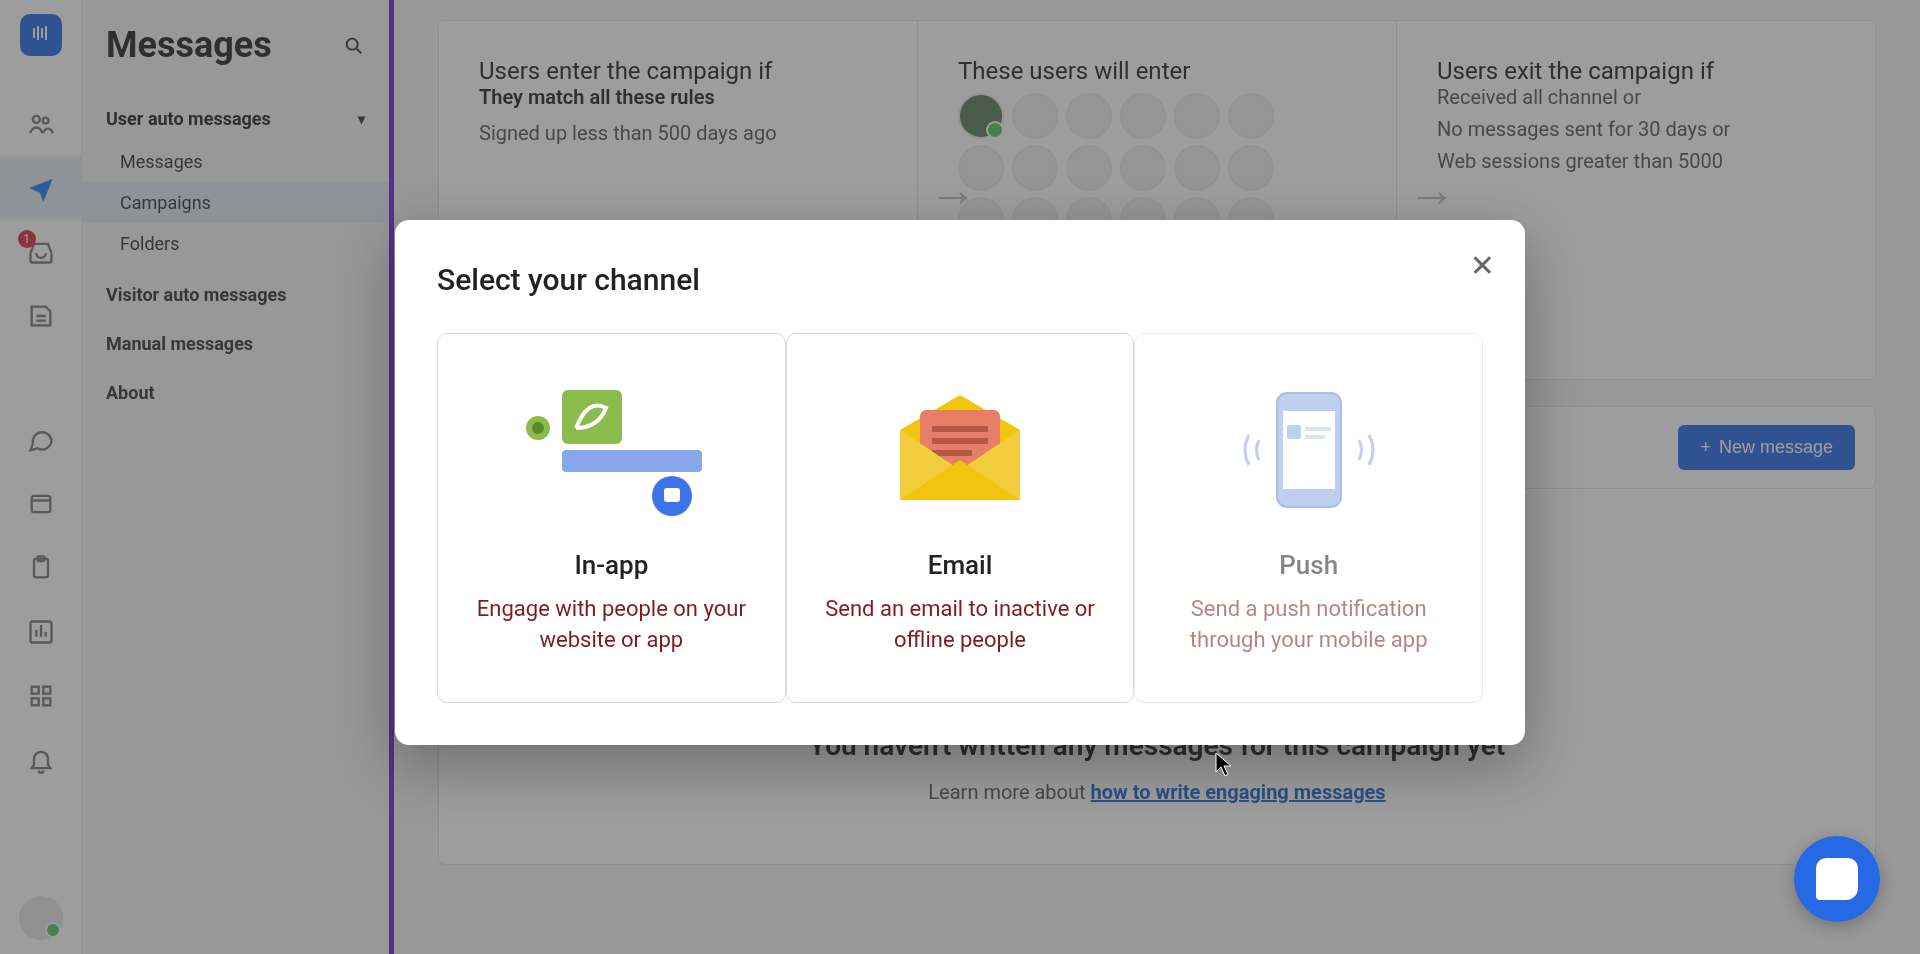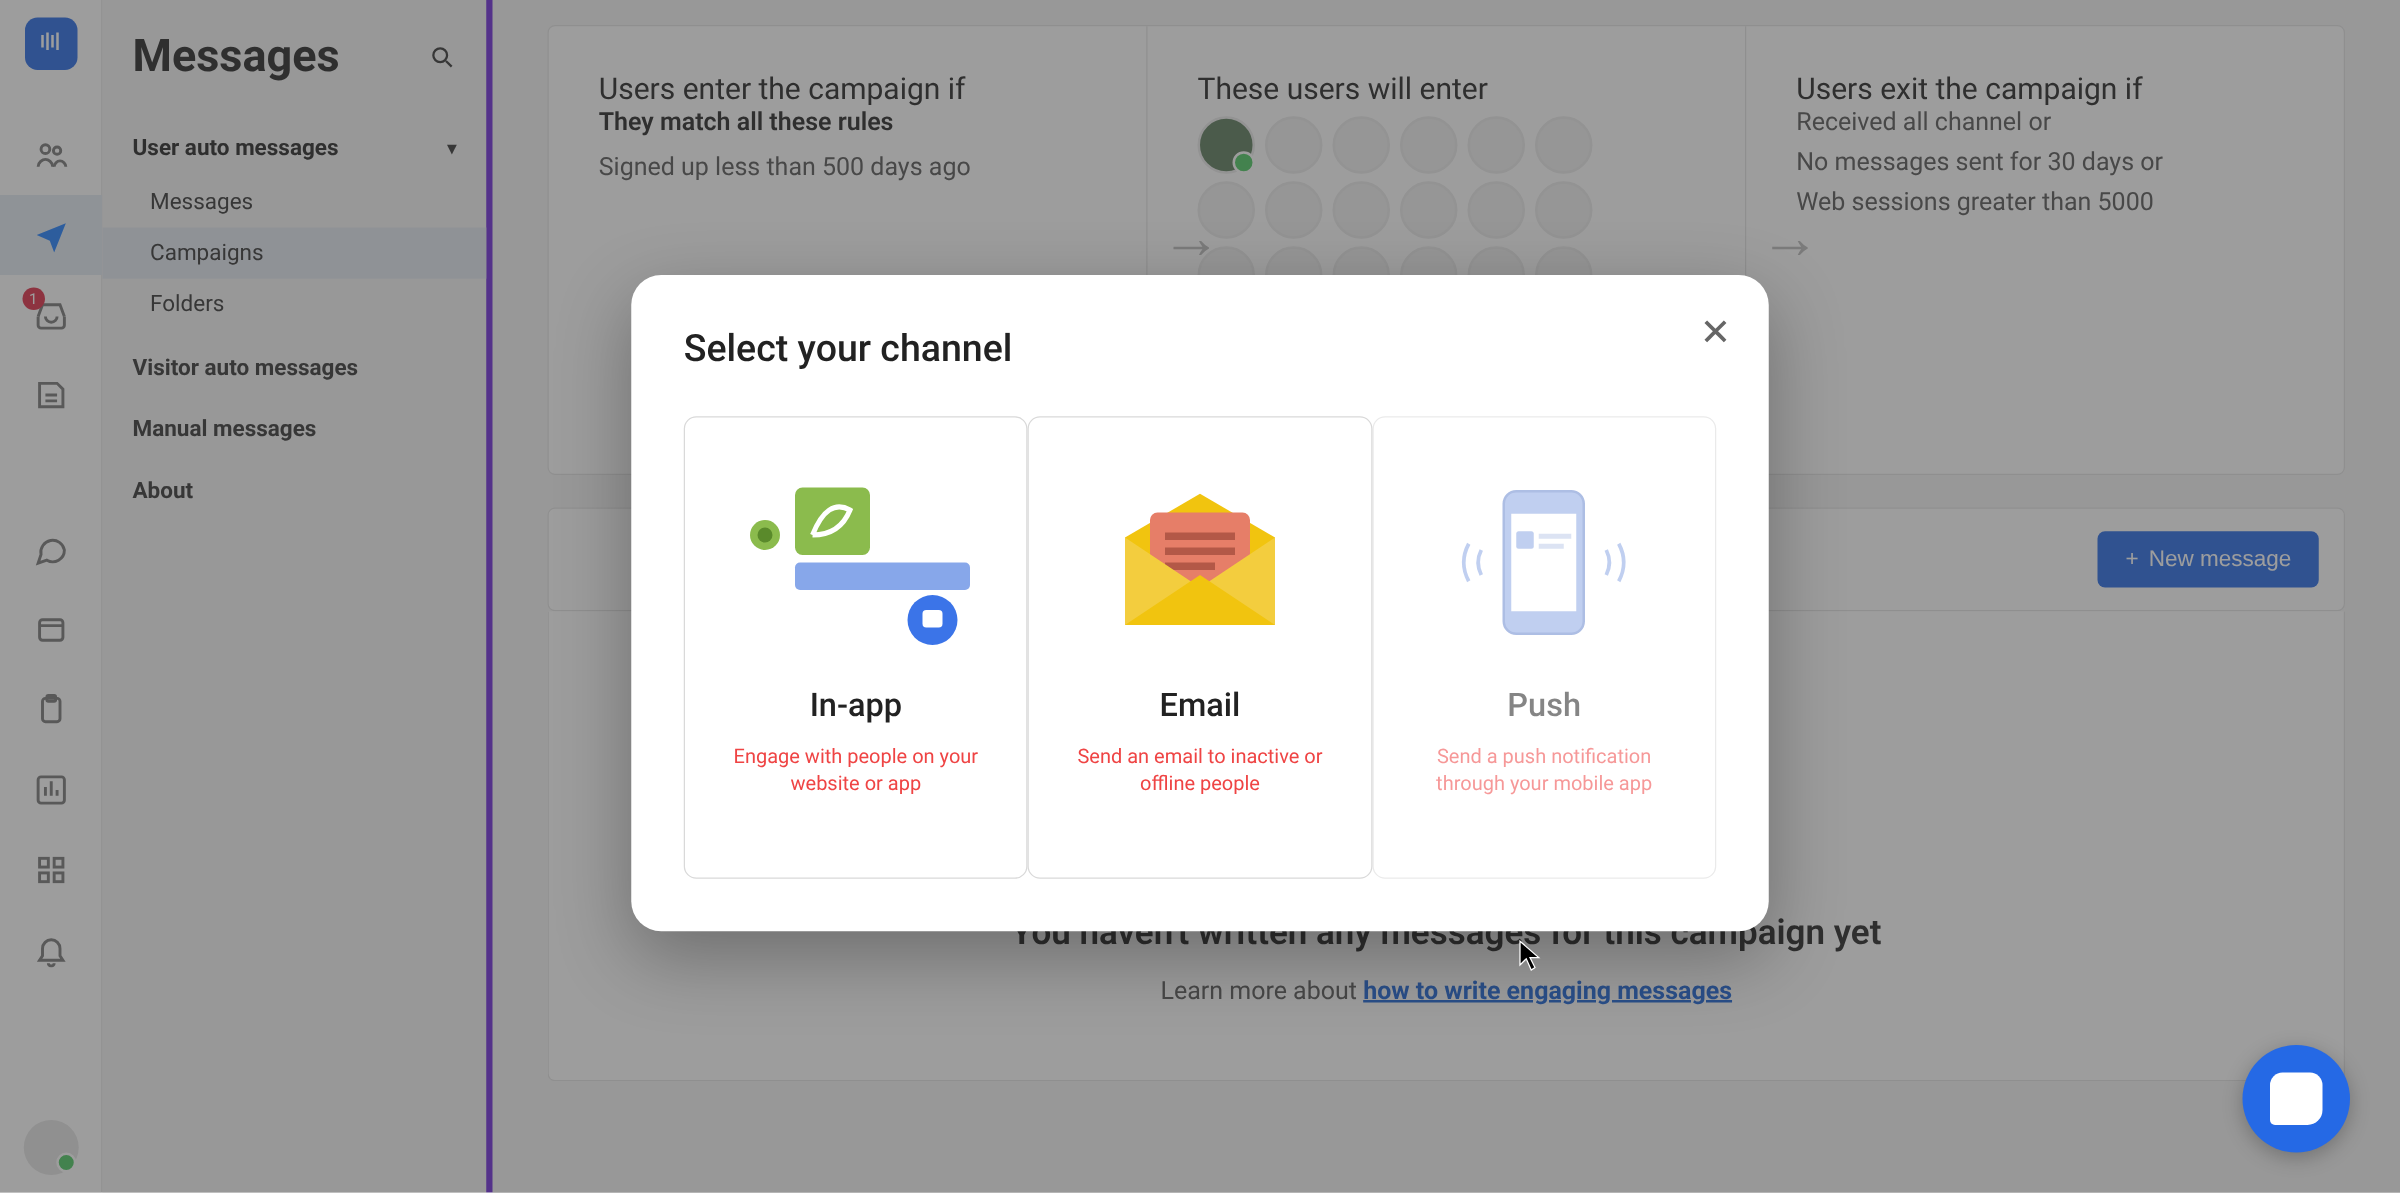"Select your channel" .modal { border-radius: 24px -> 14px; width: 910px -> 1130px }
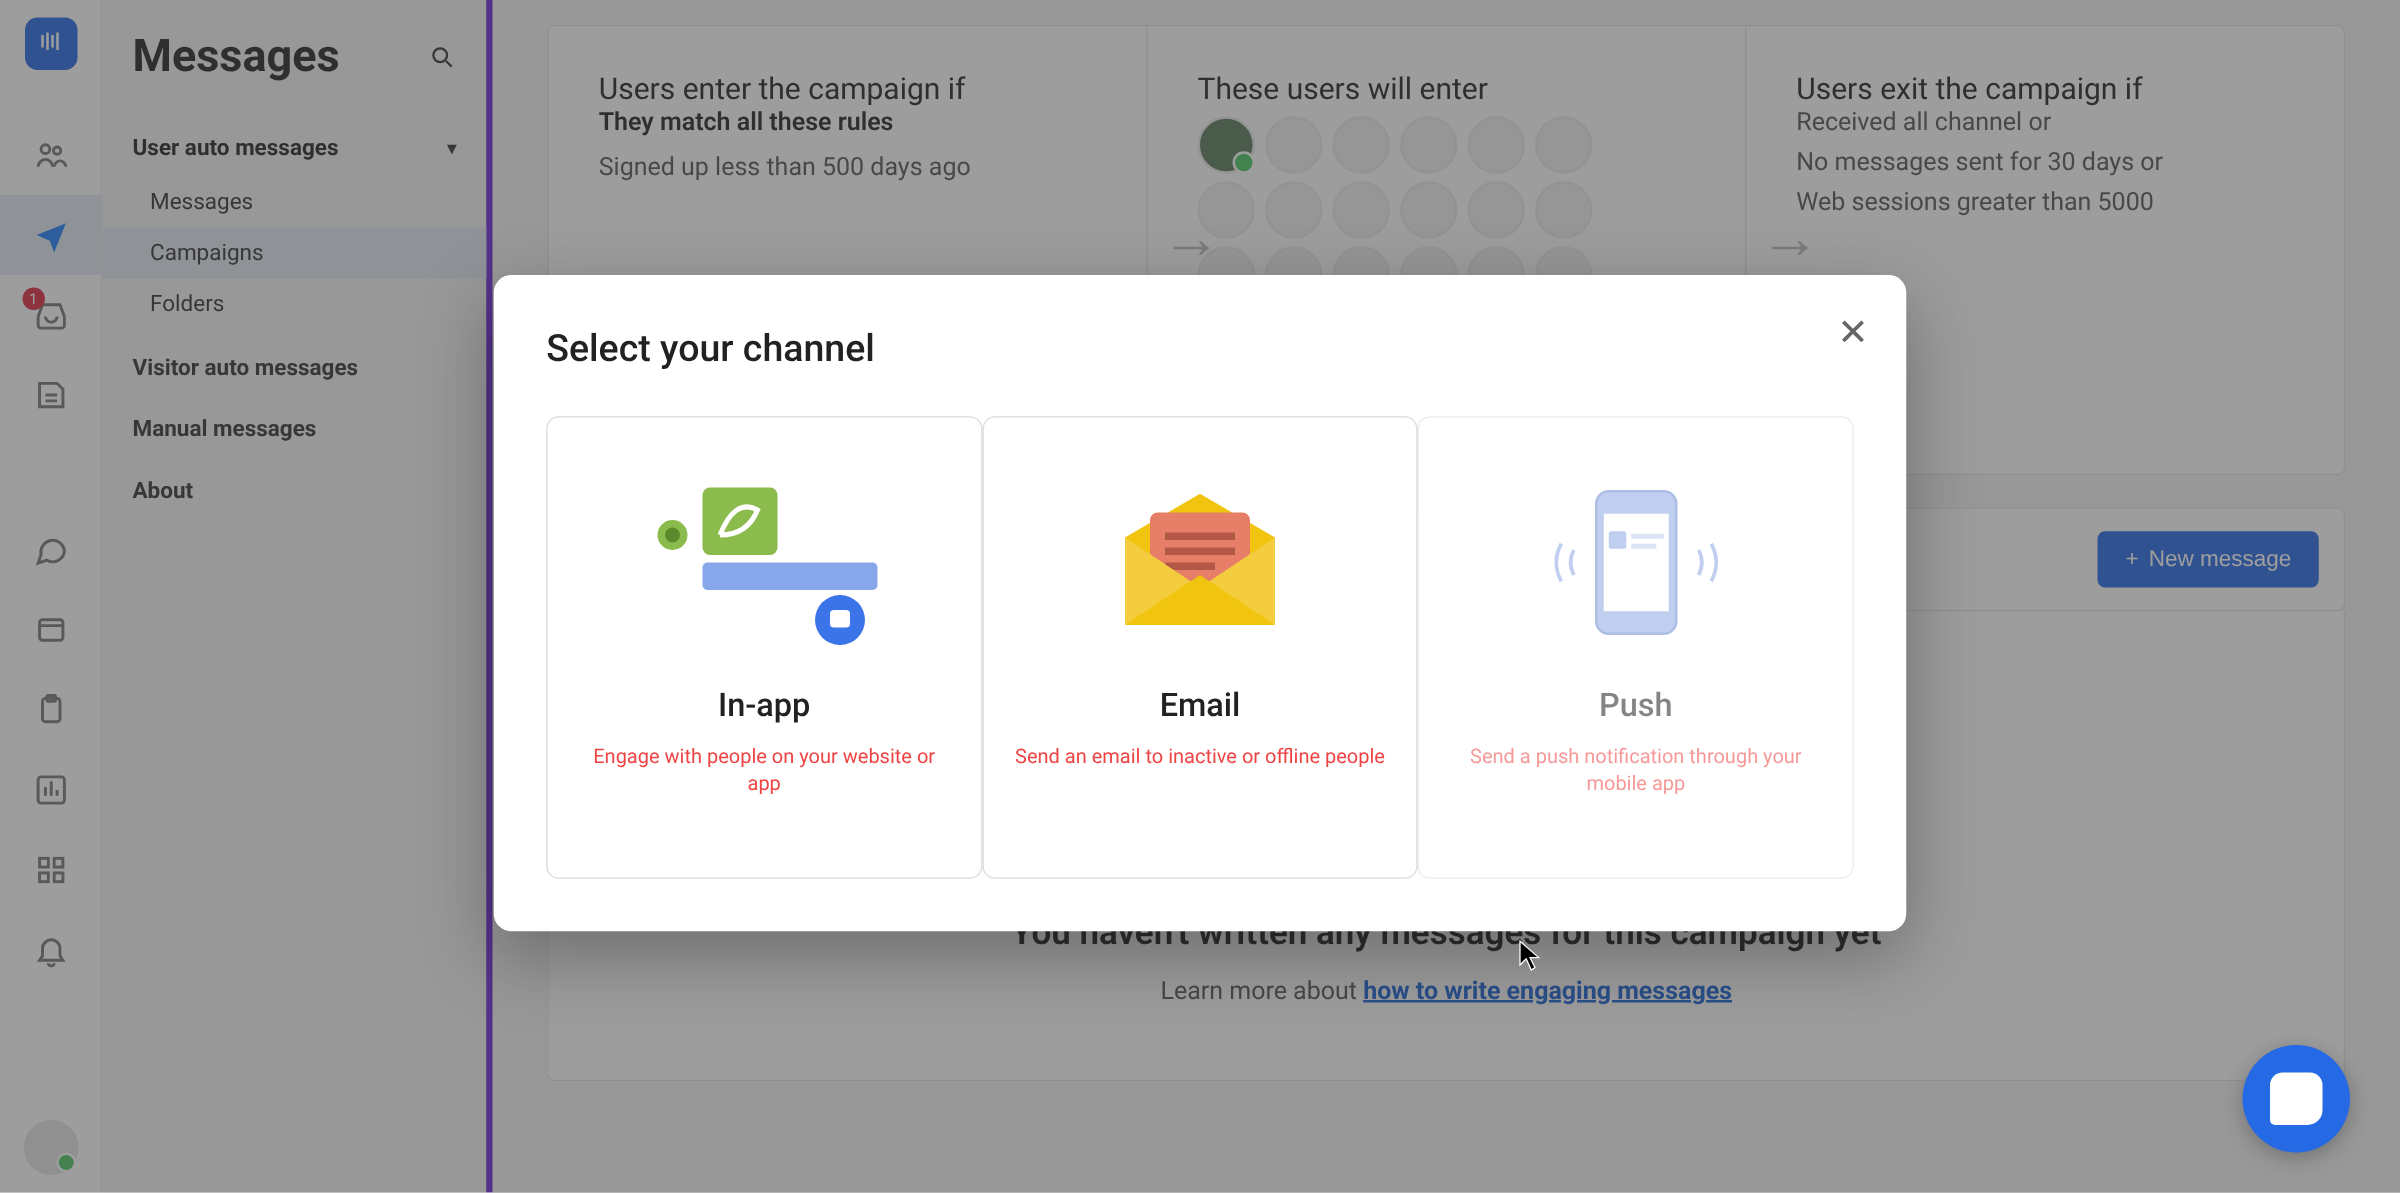"Engage with people on your" .card p { color: #ef4444 -> #7f1d1d; font-size: 16px -> 22px }
